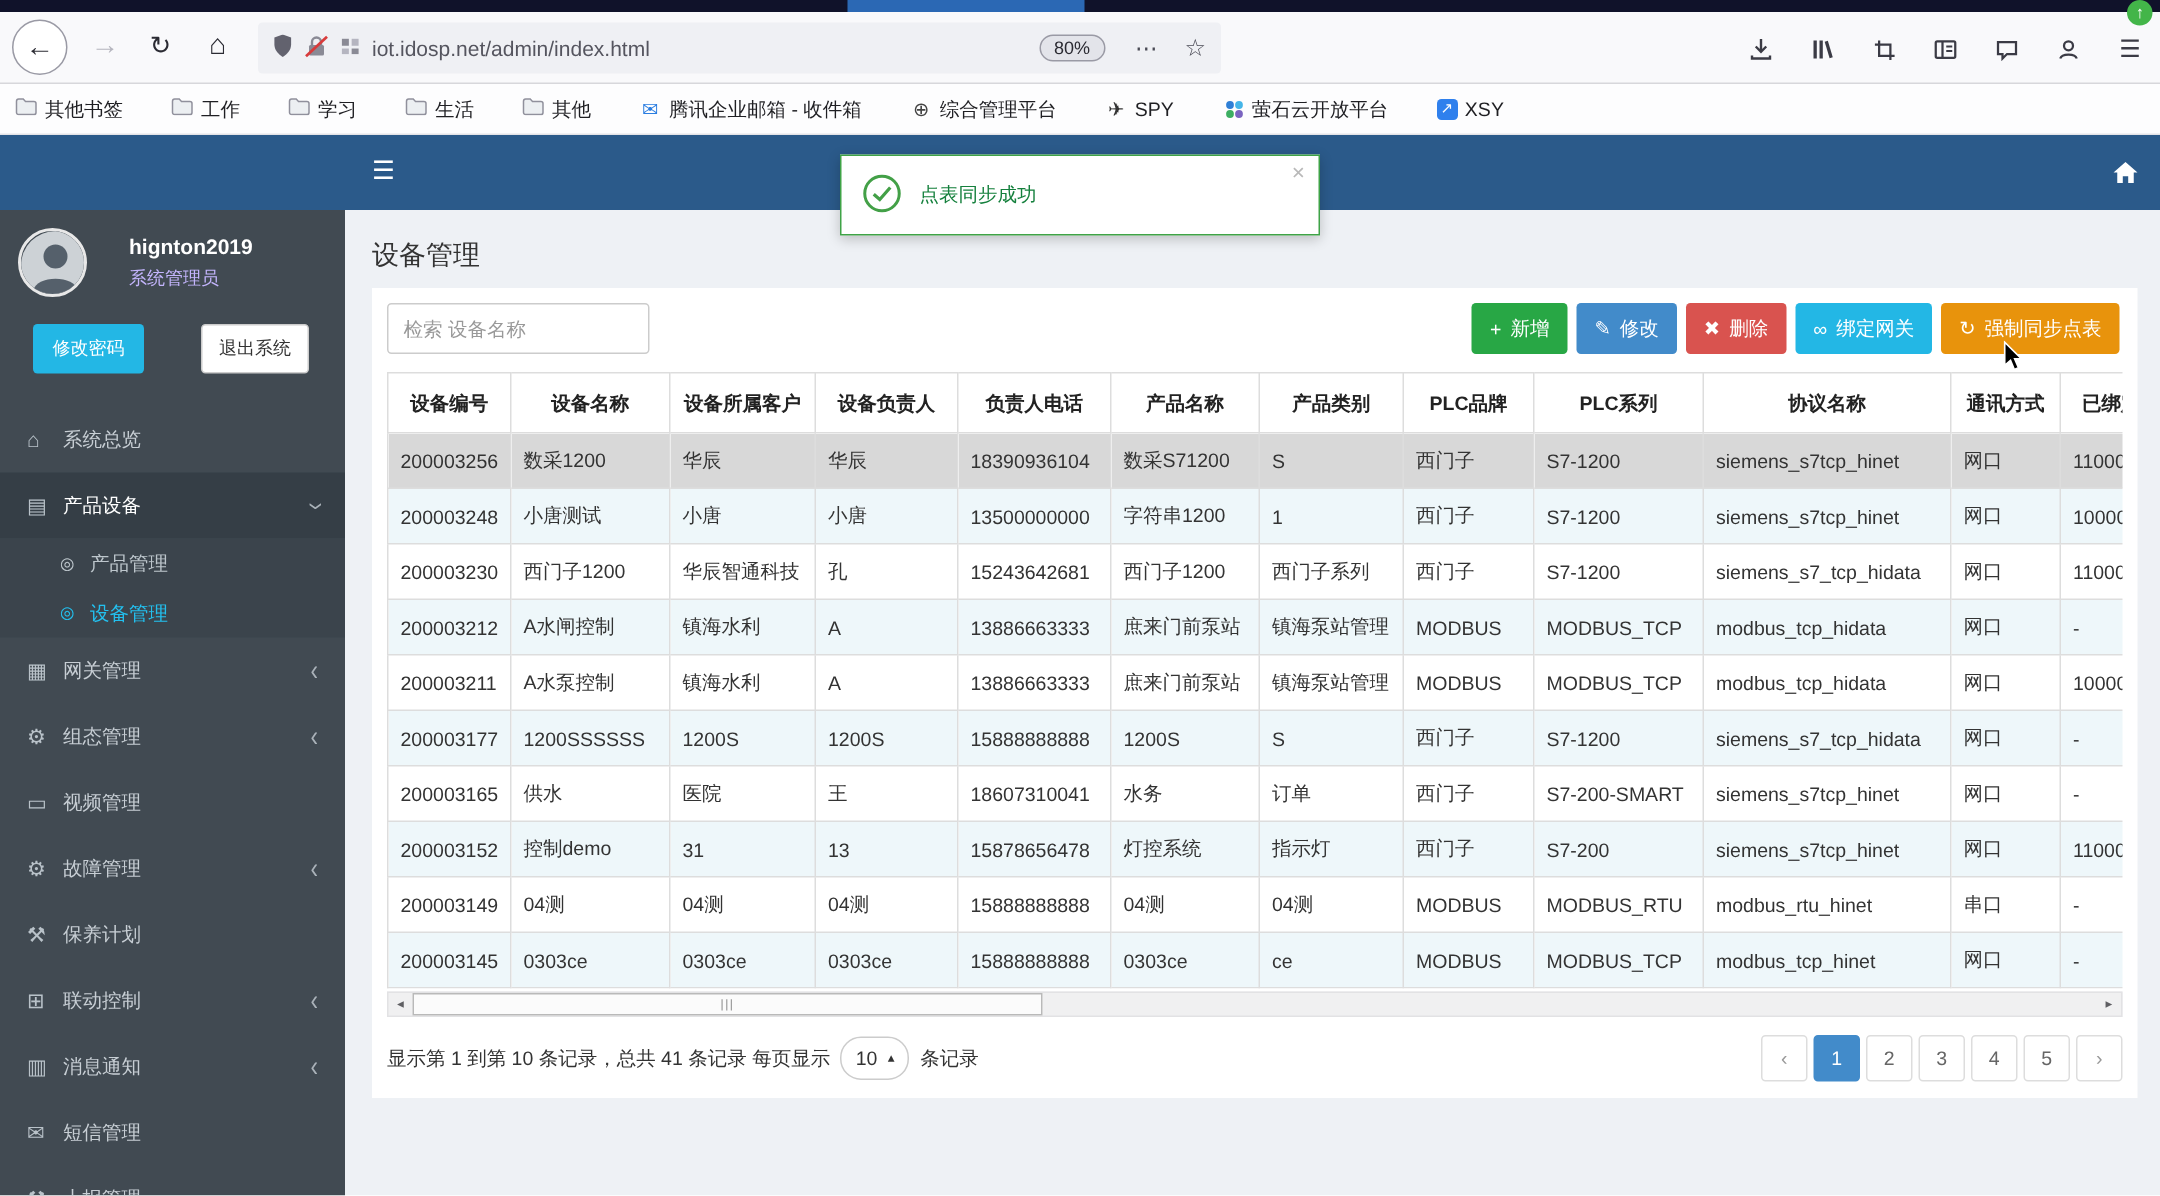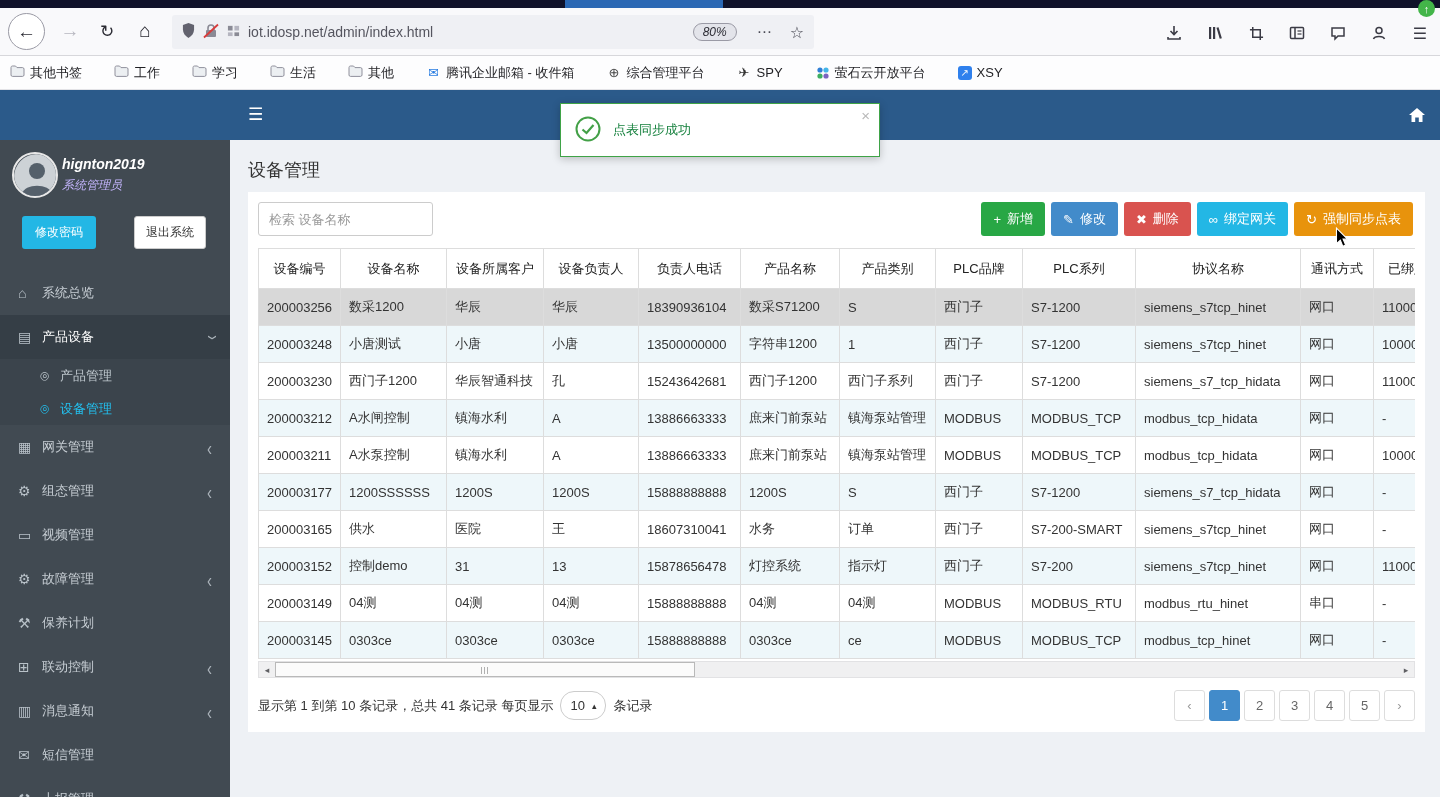"80%" .zoom-pill { font-style: italic -> none }
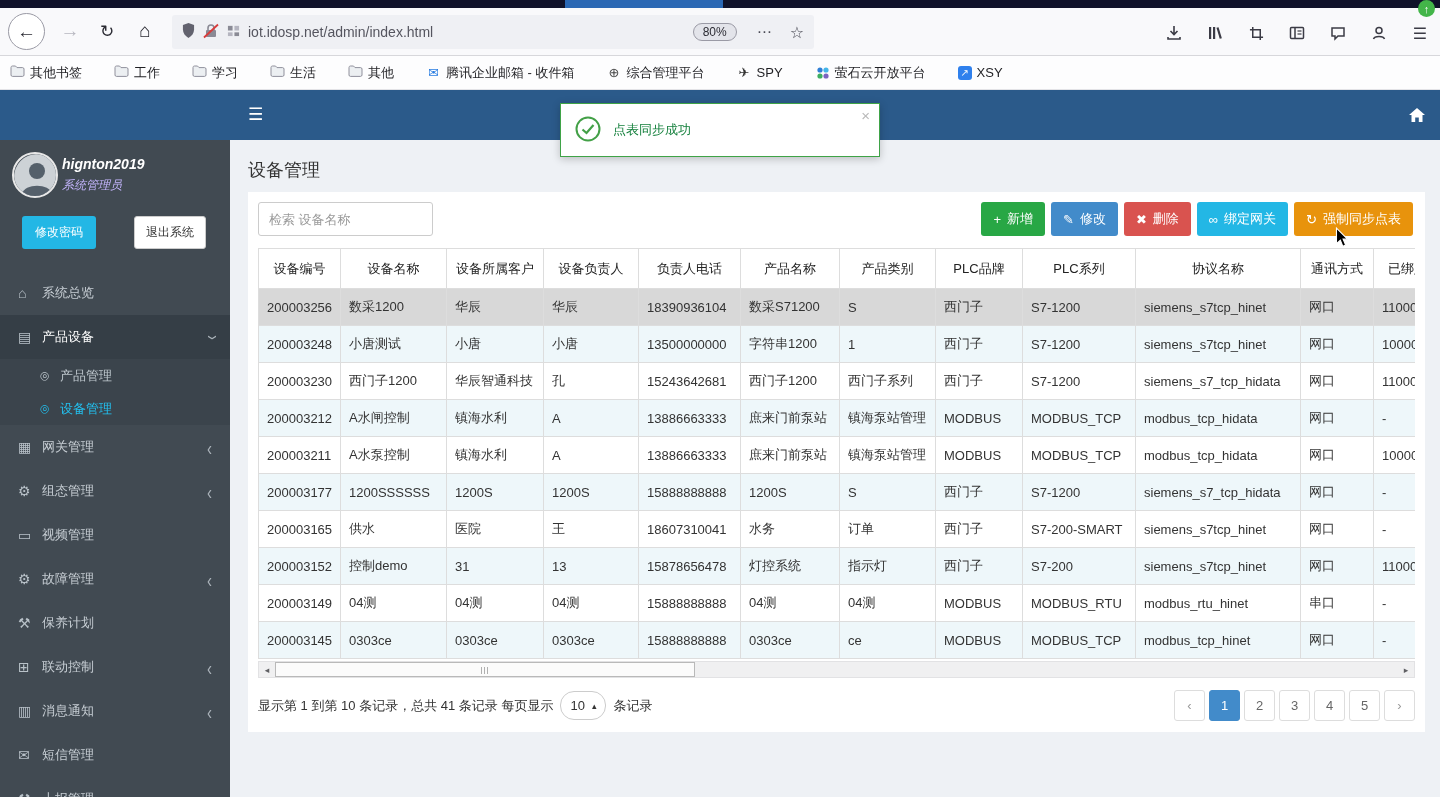"hignton2019" .user-area { font-style: italic -> none; gap: 4px -> 28px }
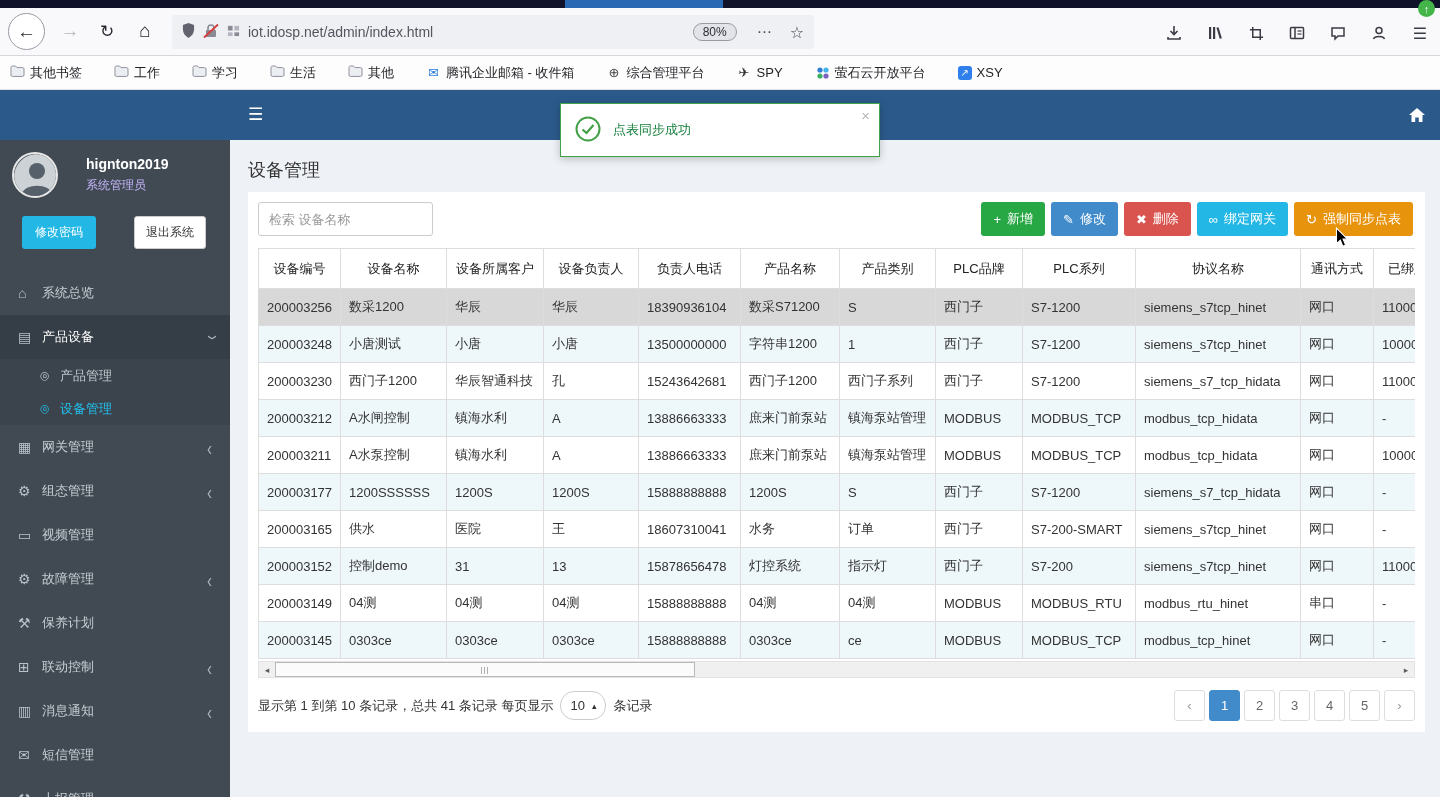"设备编号" th { font-weight: normal -> bold }
